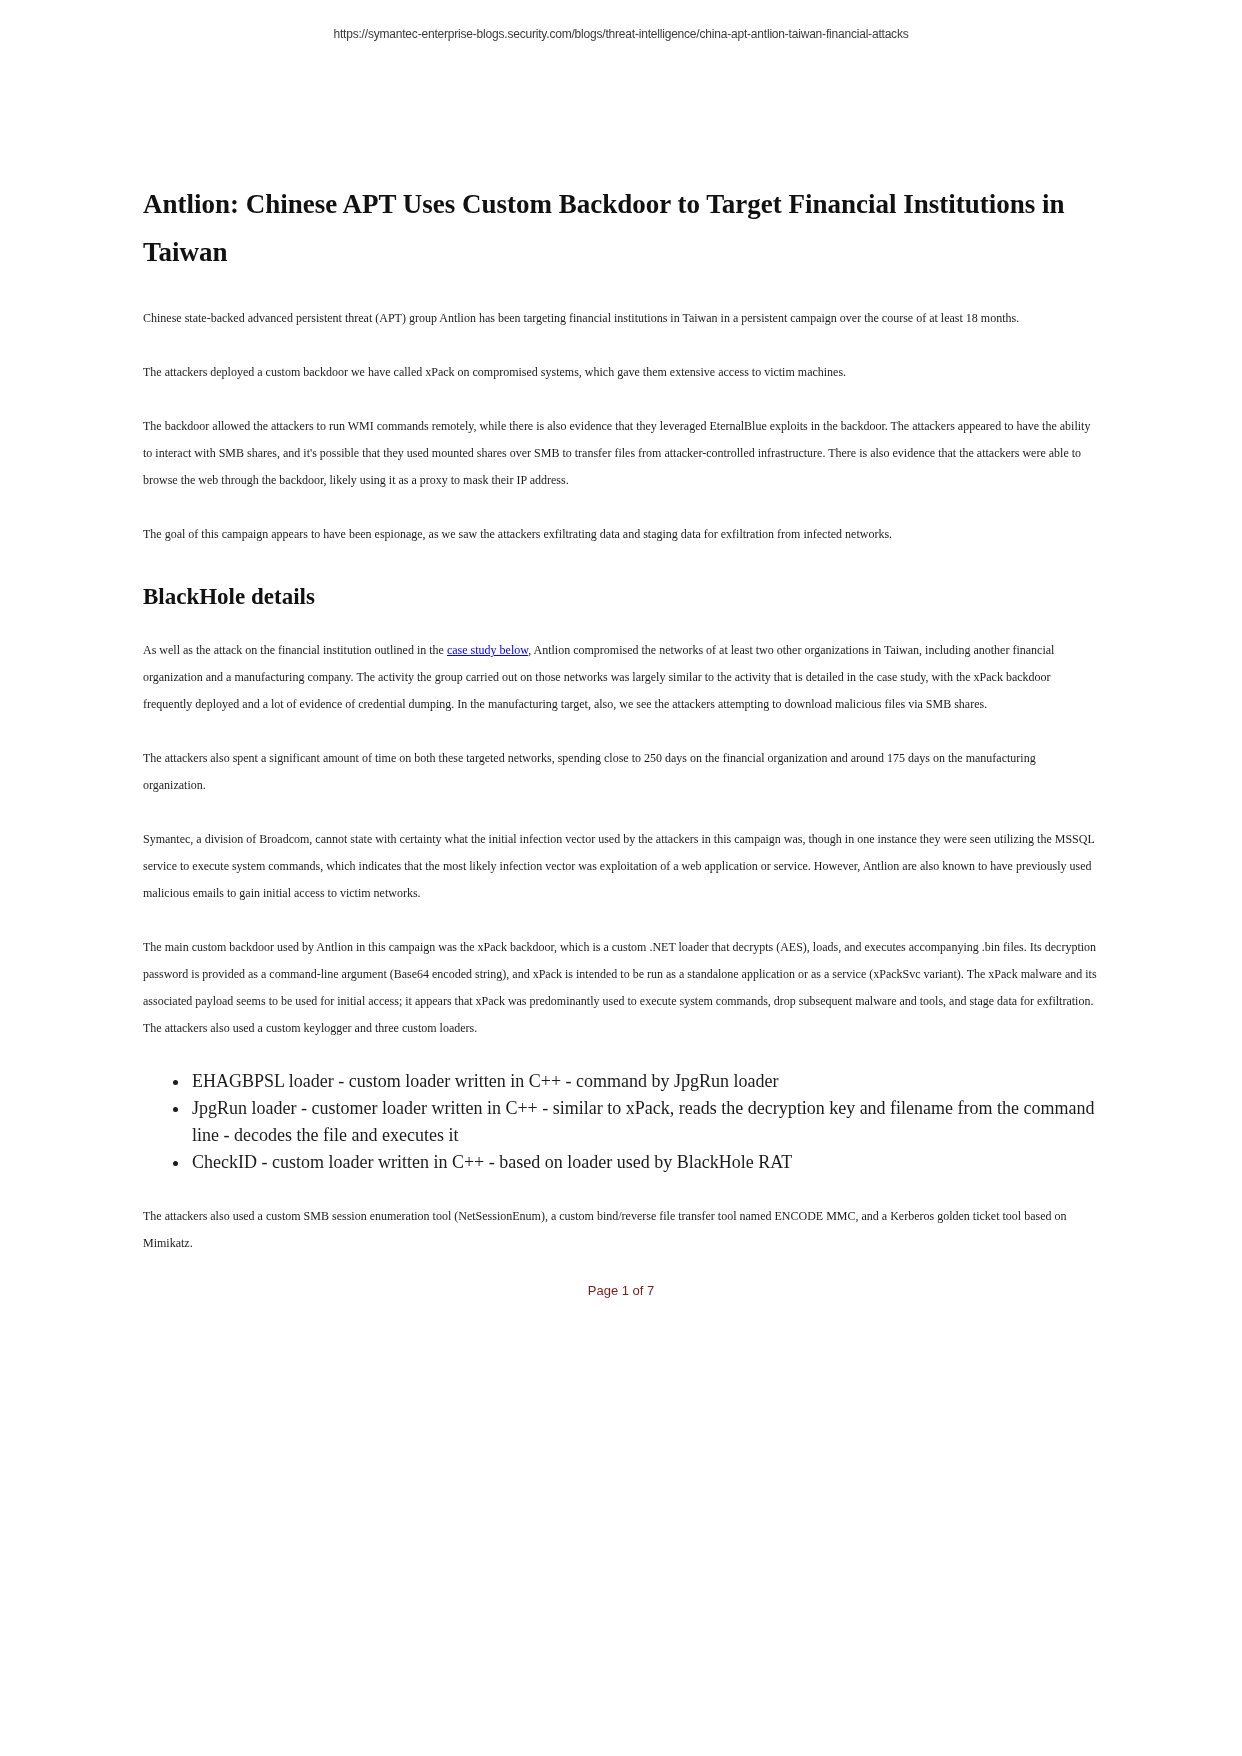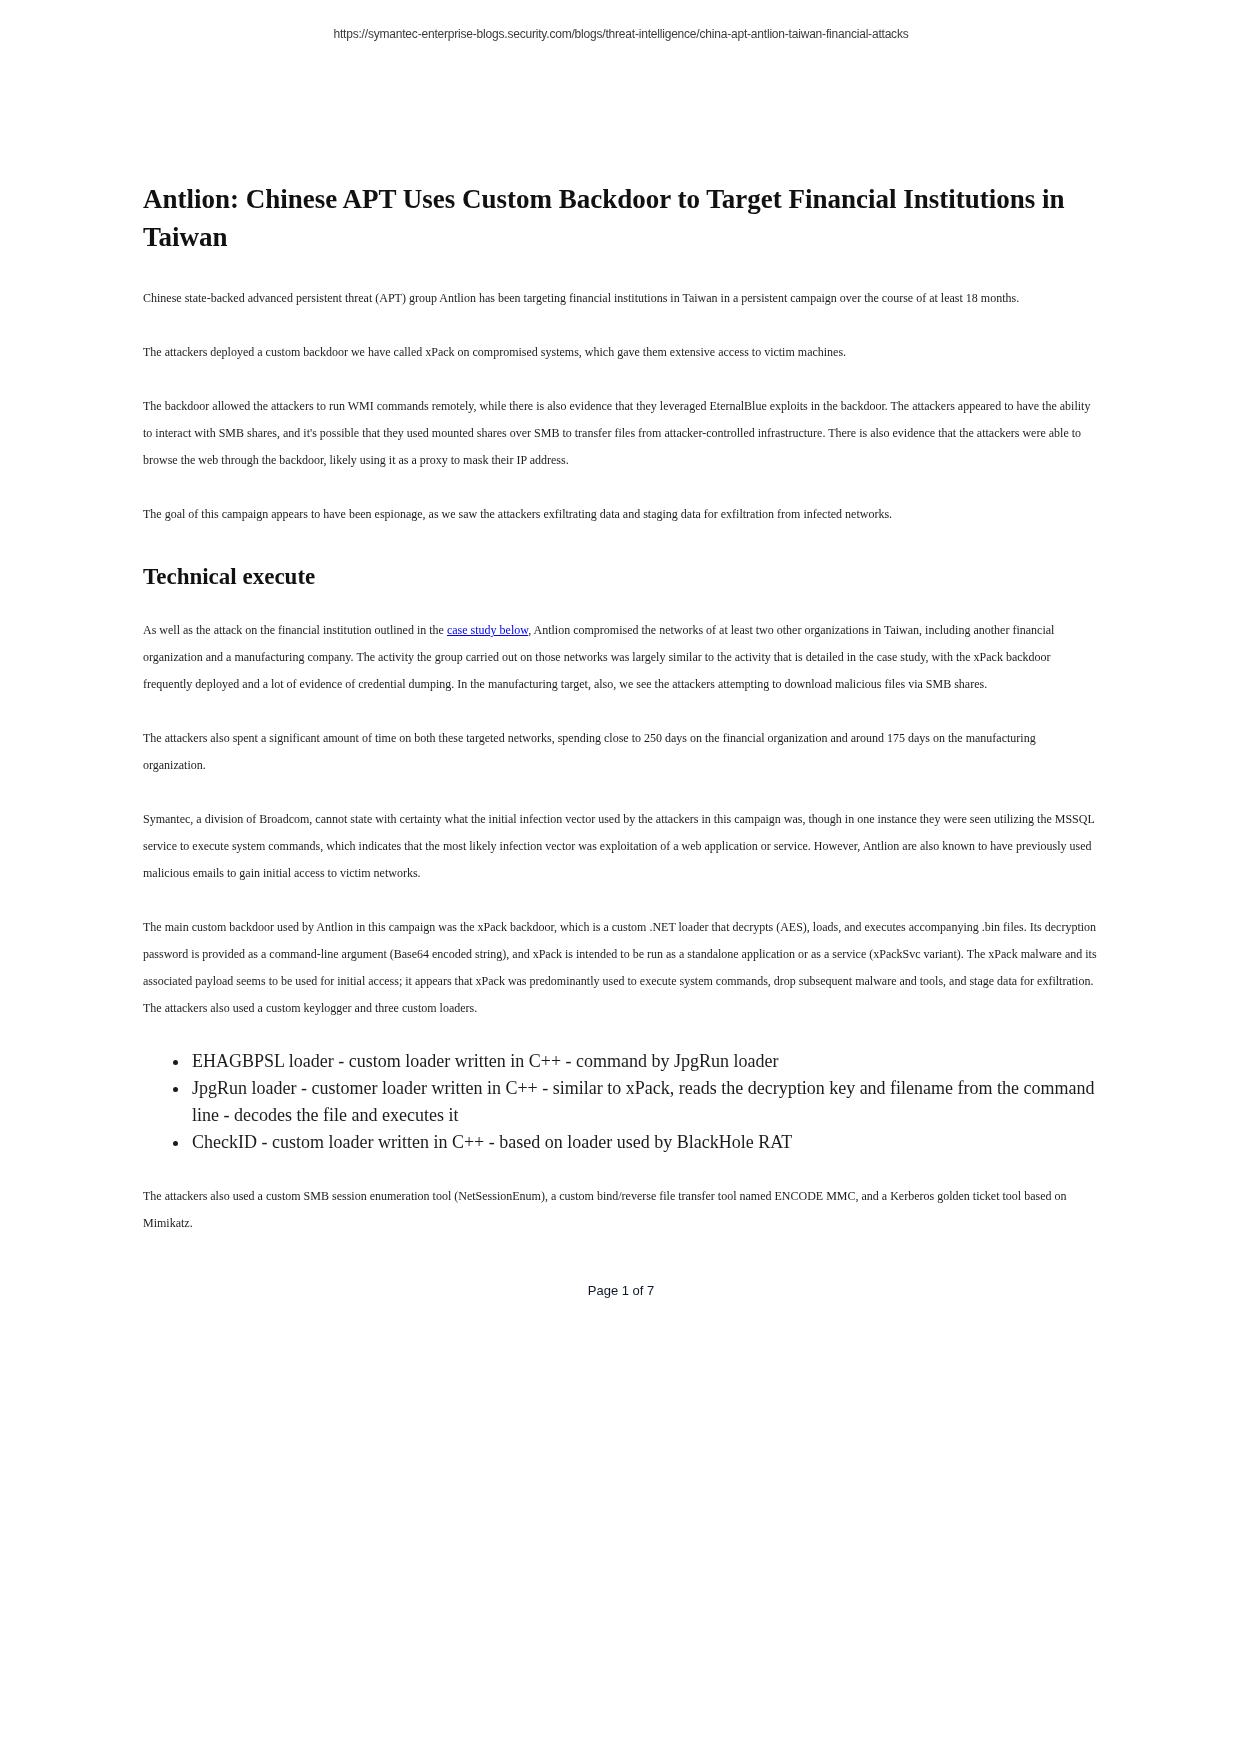"Antlion: Chinese APT Uses Custom" .article-title { line-height: 38px -> 48px }
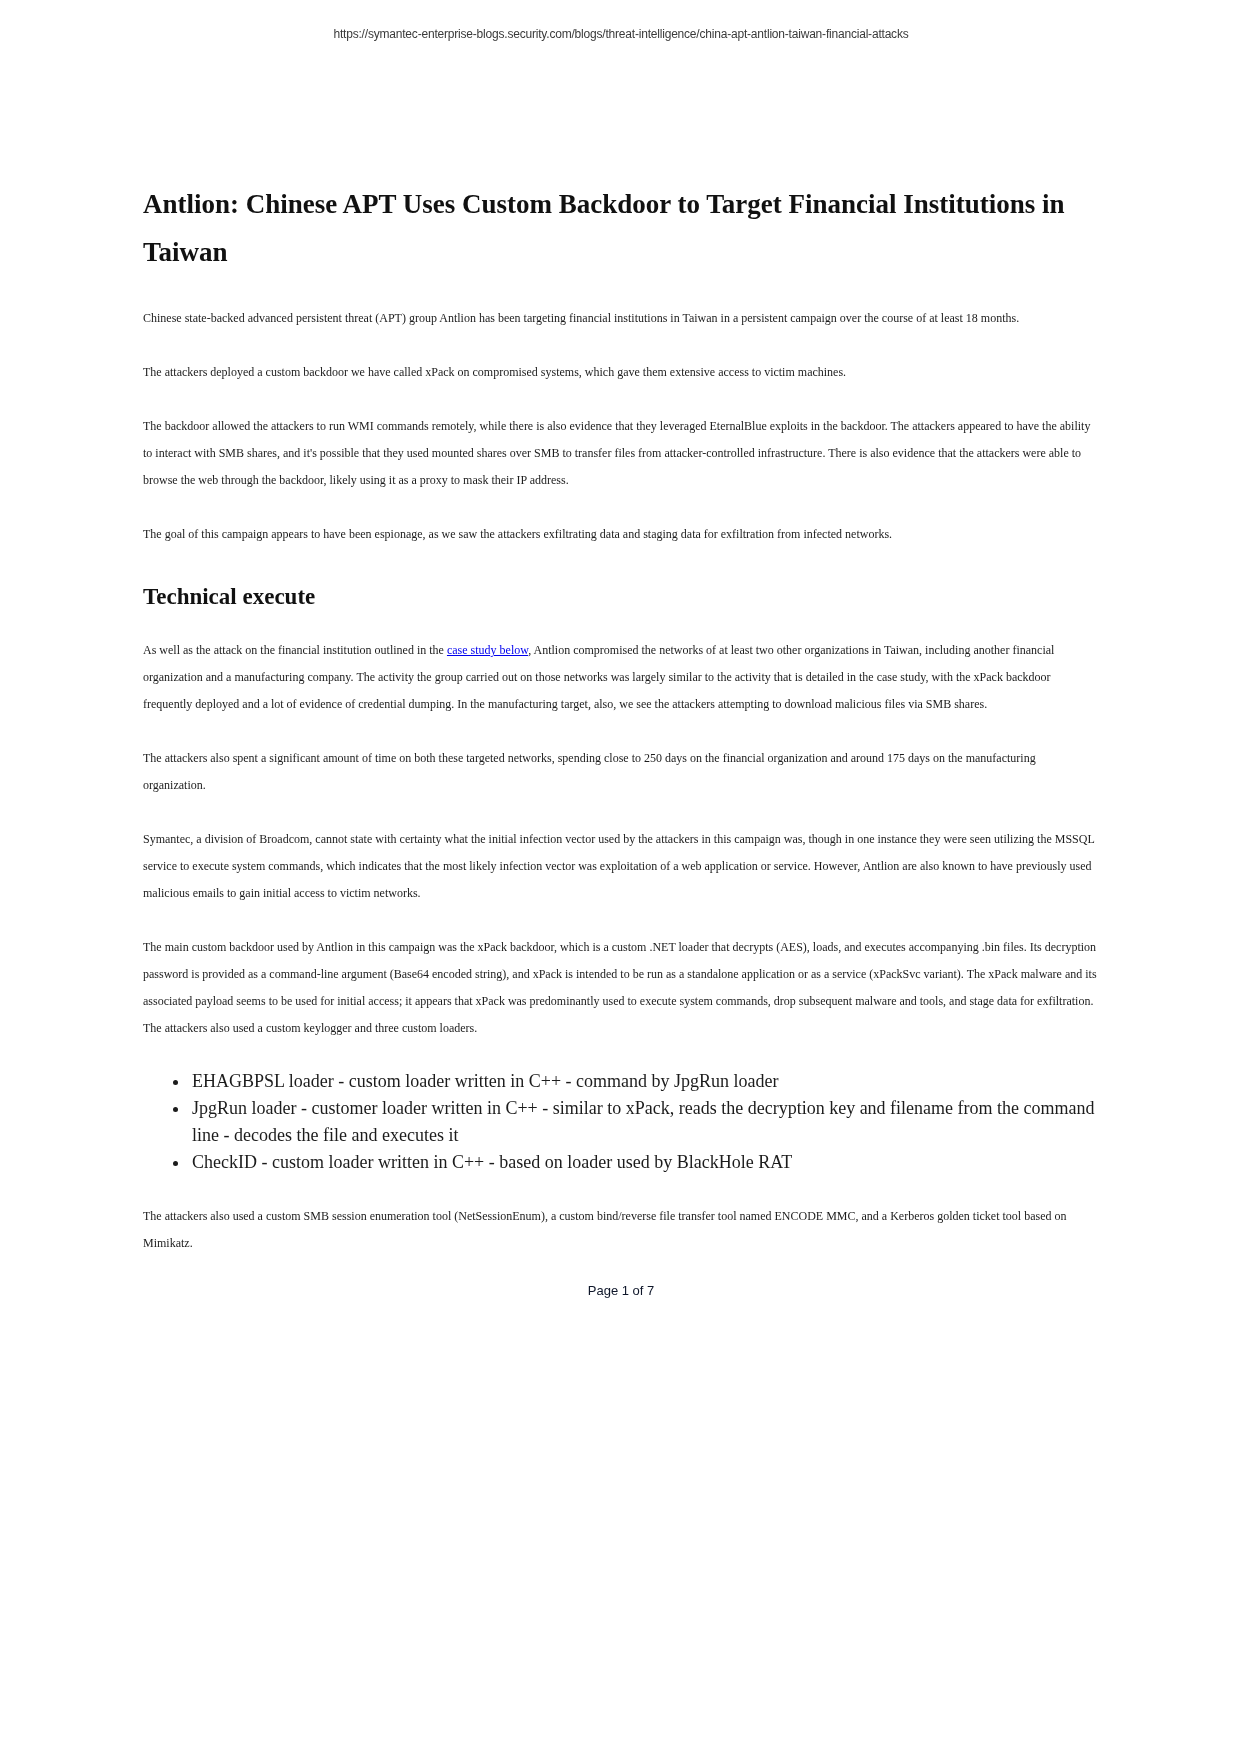"Technical execute" h2.section-heading { text: Technical execute -> BlackHole details }
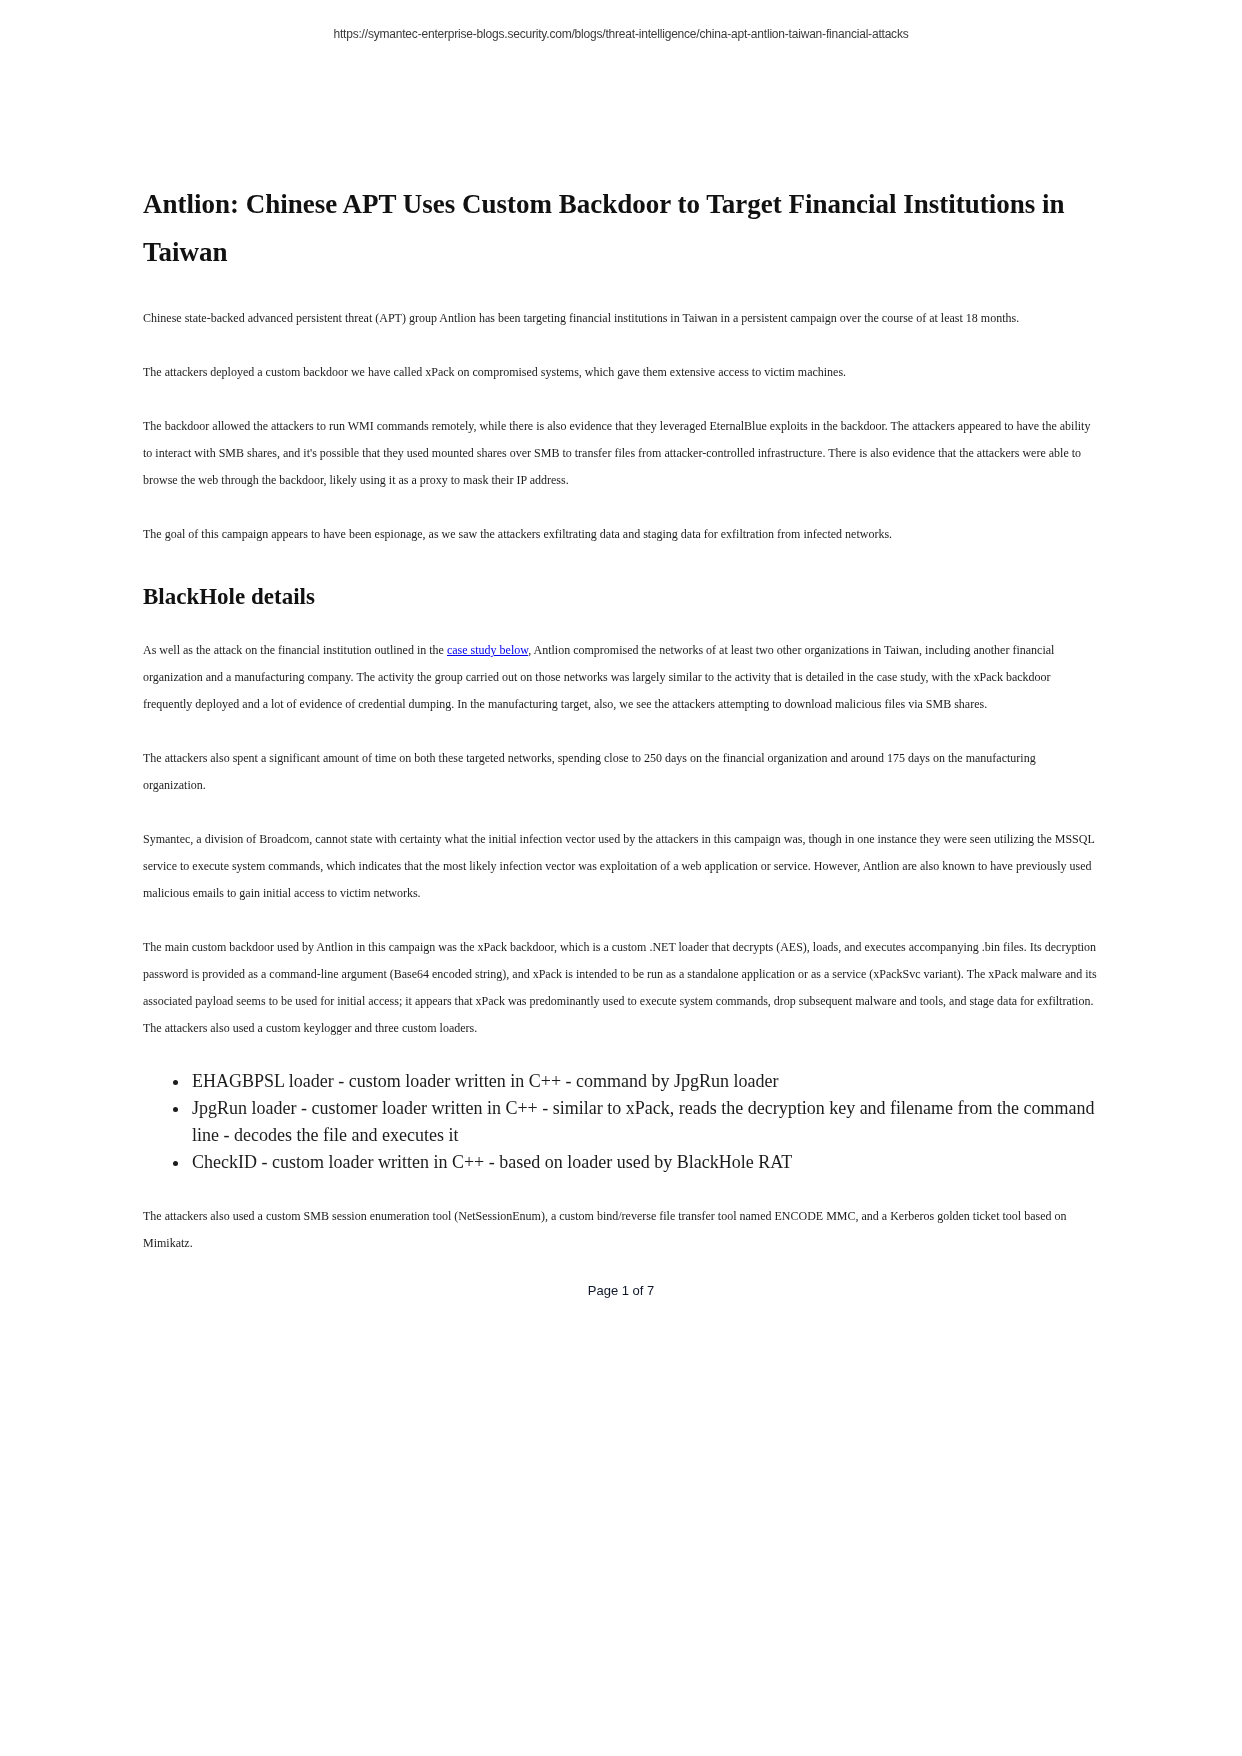"Page 1 of 7" .page-footer { color: #0f172a -> #7f1d1d }
